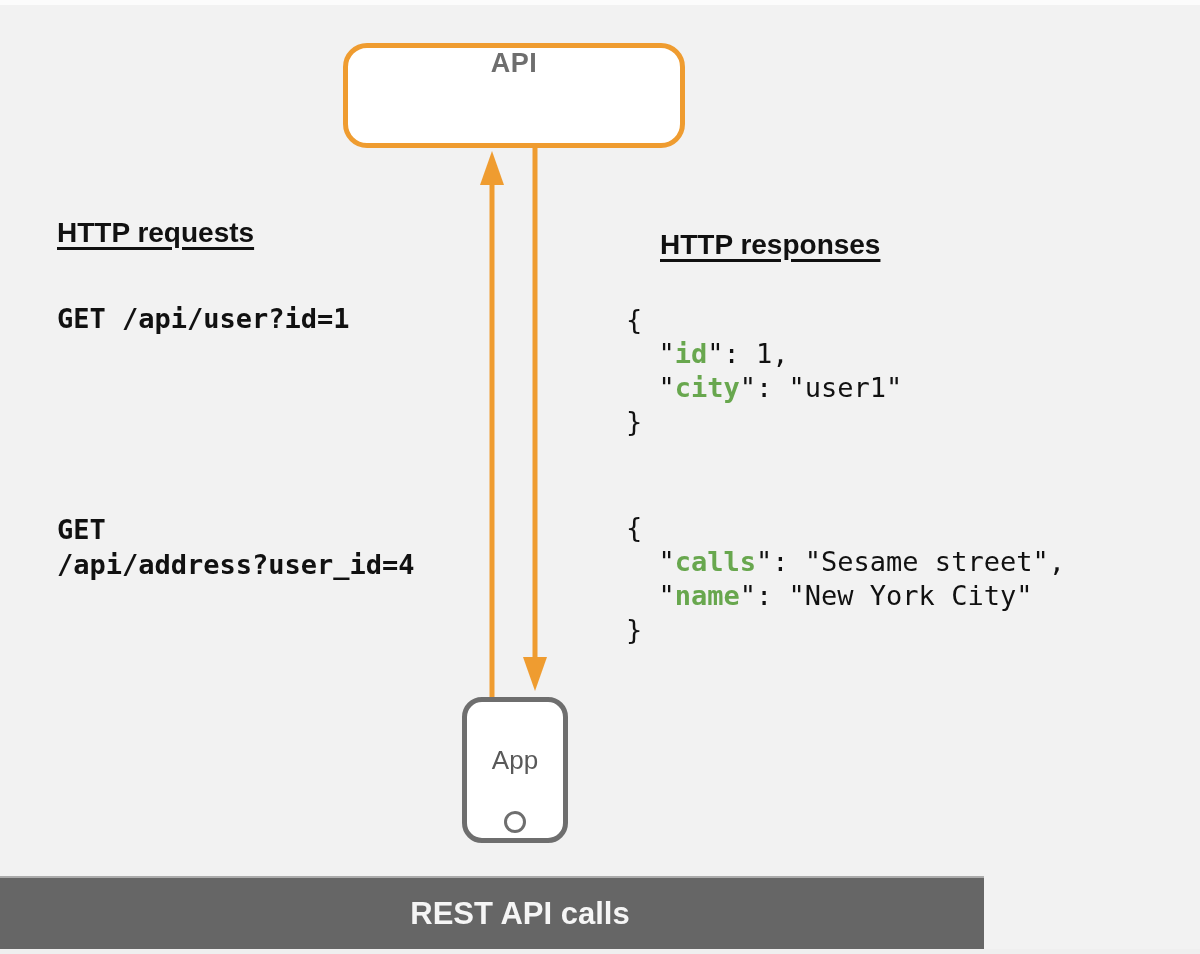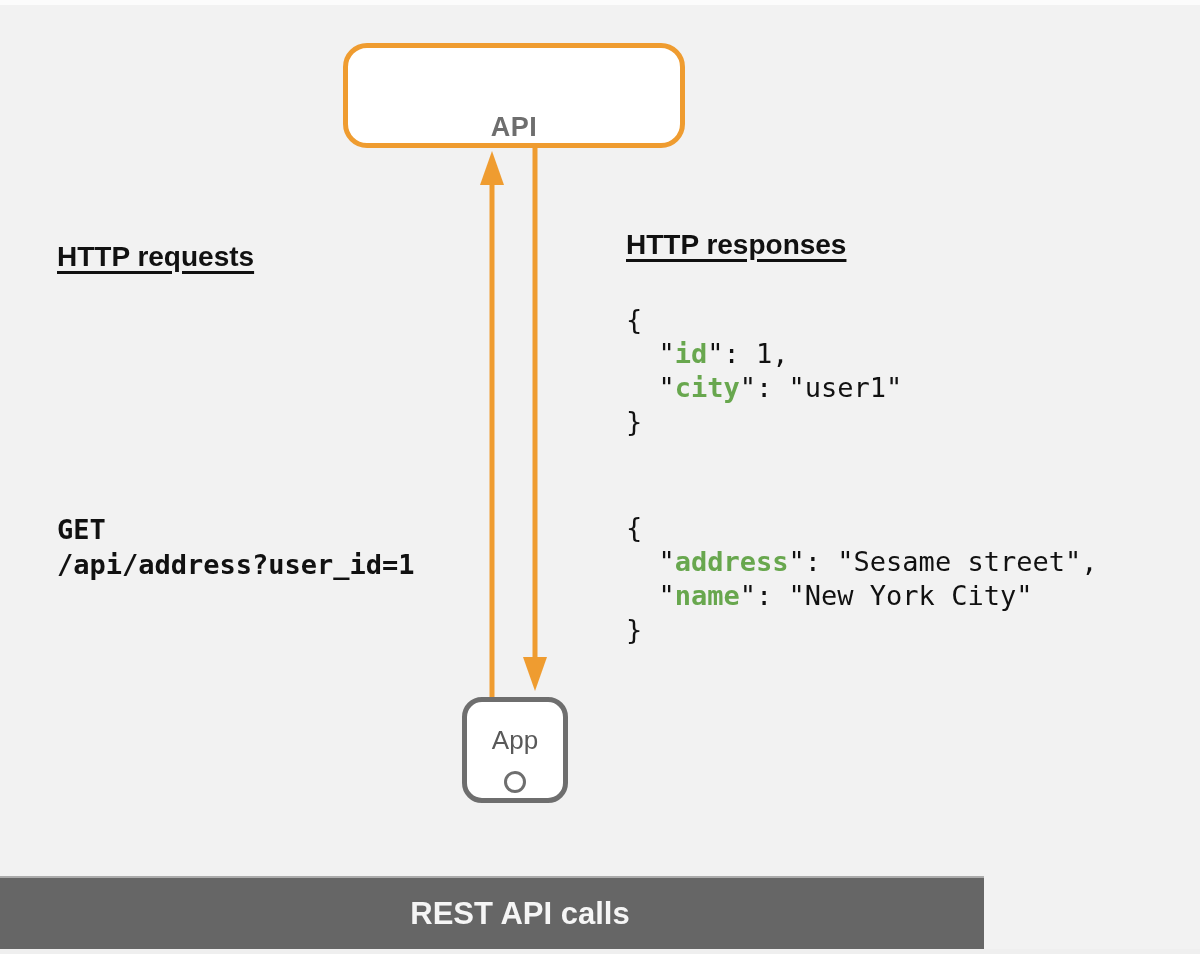"API" .api-box { align-items: flex-end -> flex-start }
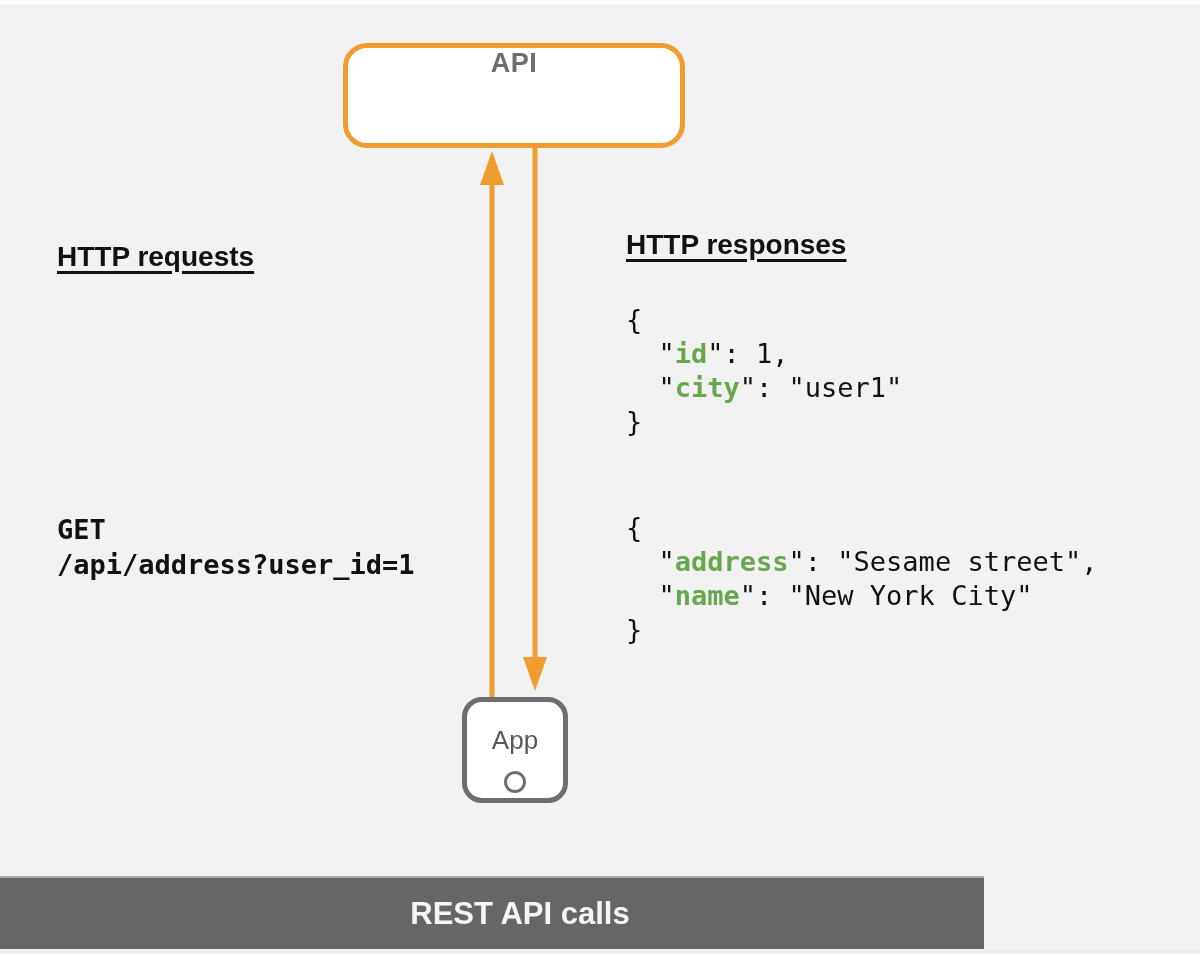"HTTP requests" .requests-heading { top: 241px -> 217px }
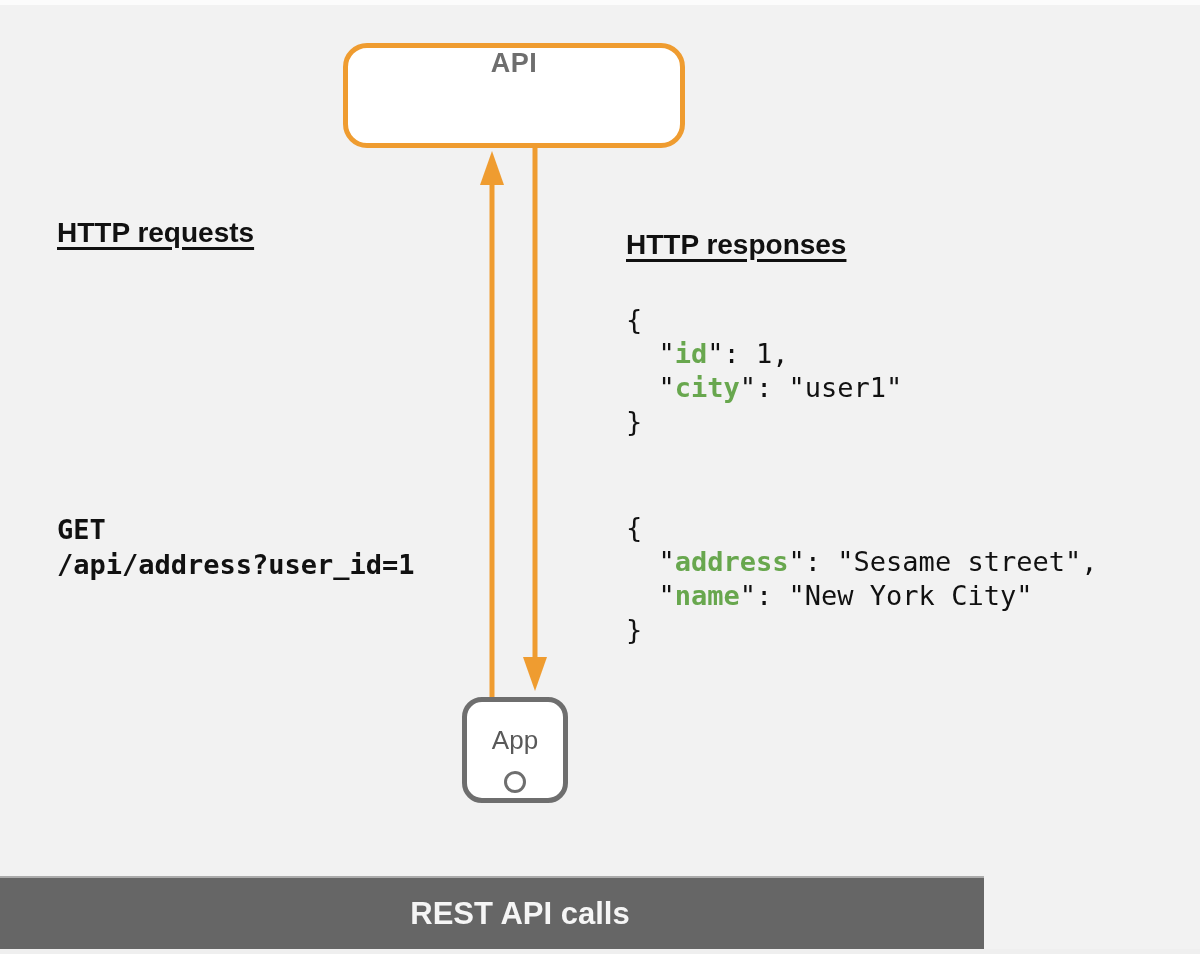"HTTP responses" .responses-heading { left: 626px -> 660px }
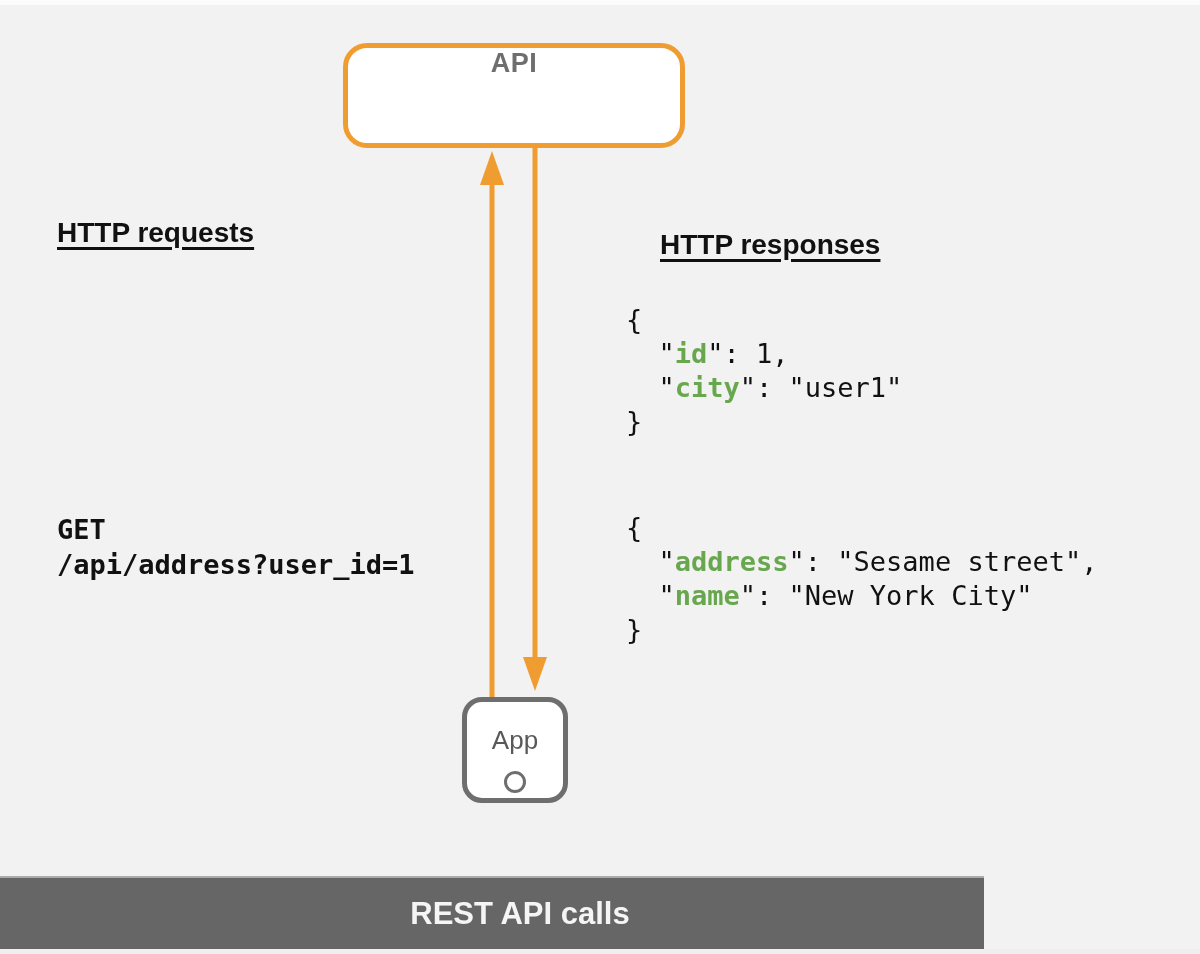"GET /api/user?id=1" pre.mono { html: none -> <pre>GET /api/user?id=1</pre> }
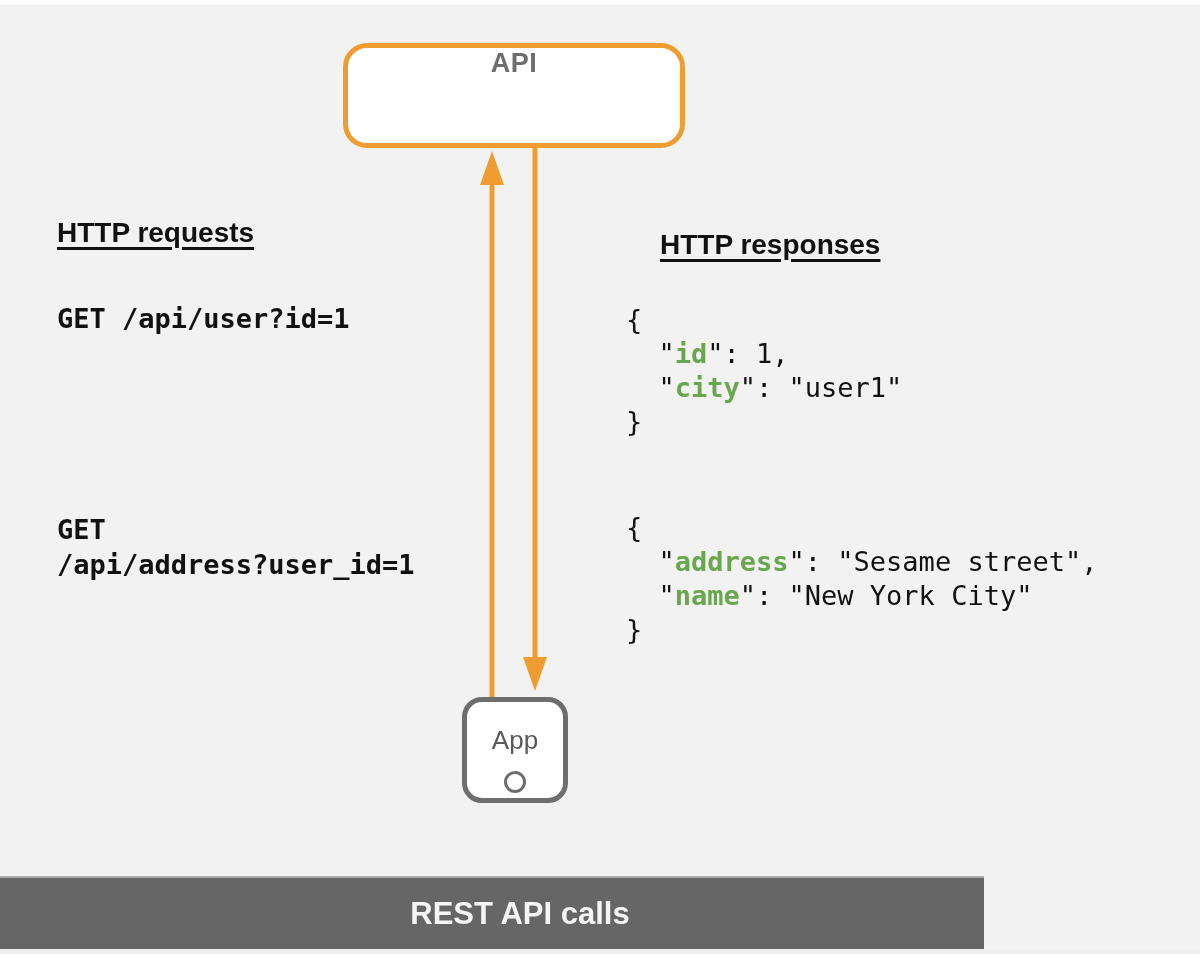"GET" pre.mono { text: 1 -> 4 }
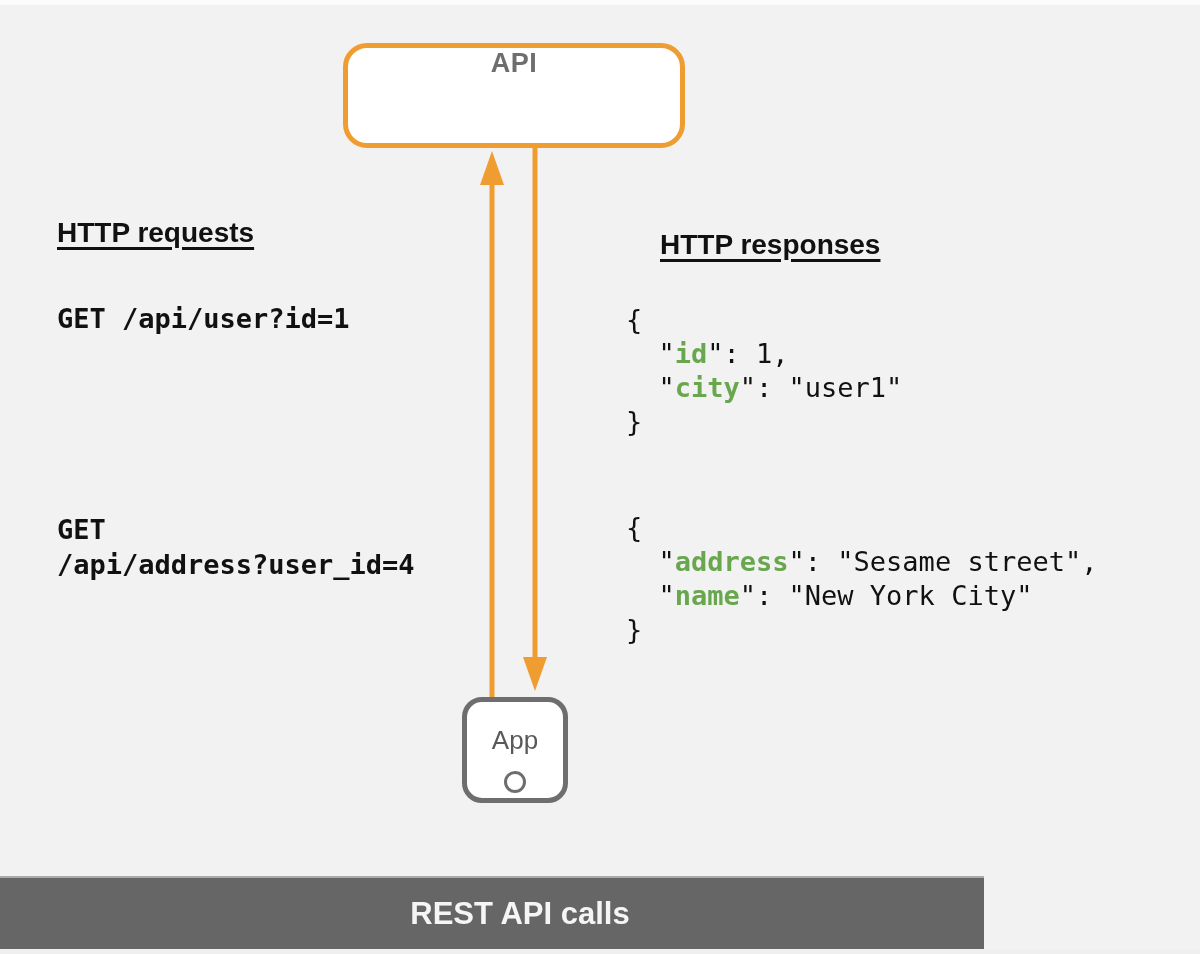"address" span.json-key { text: address -> calls }
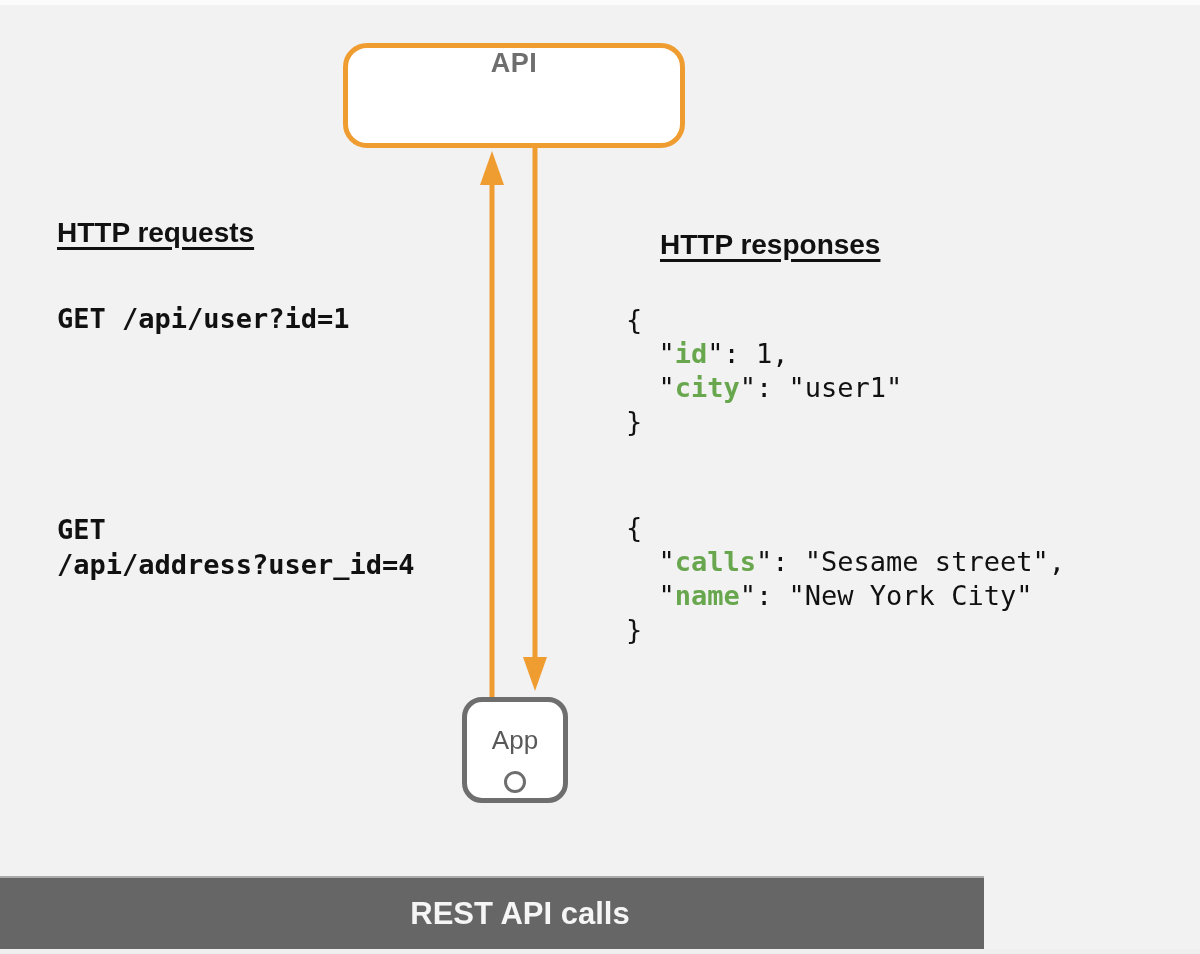"App" .phone { height: 106px -> 146px }
